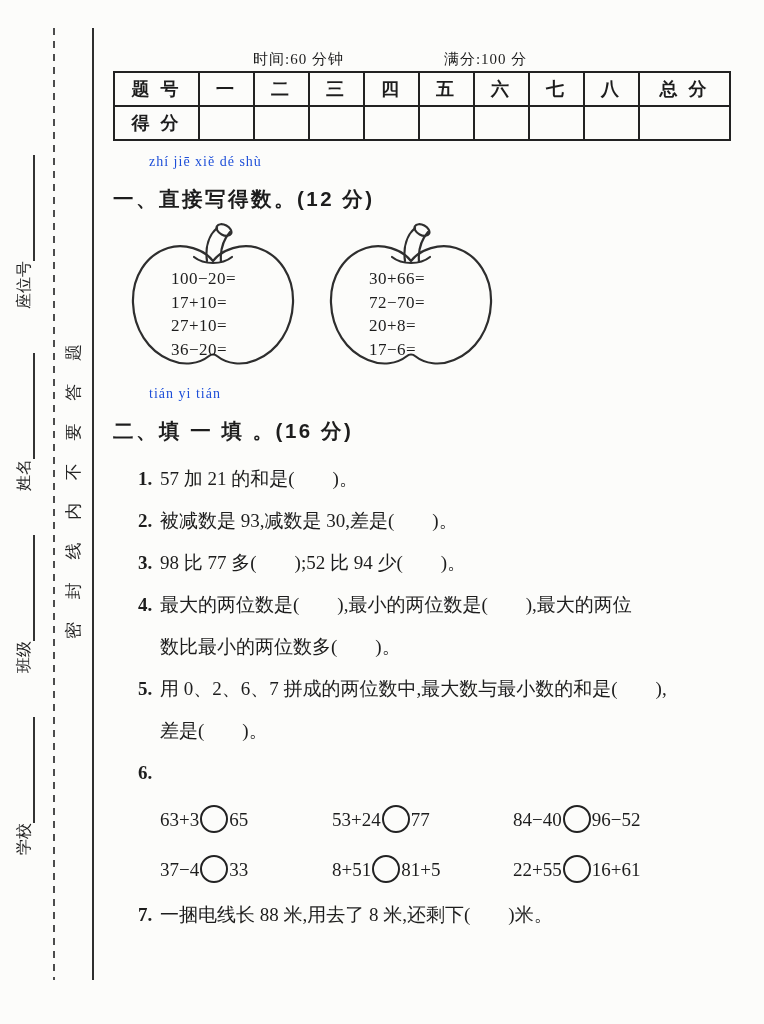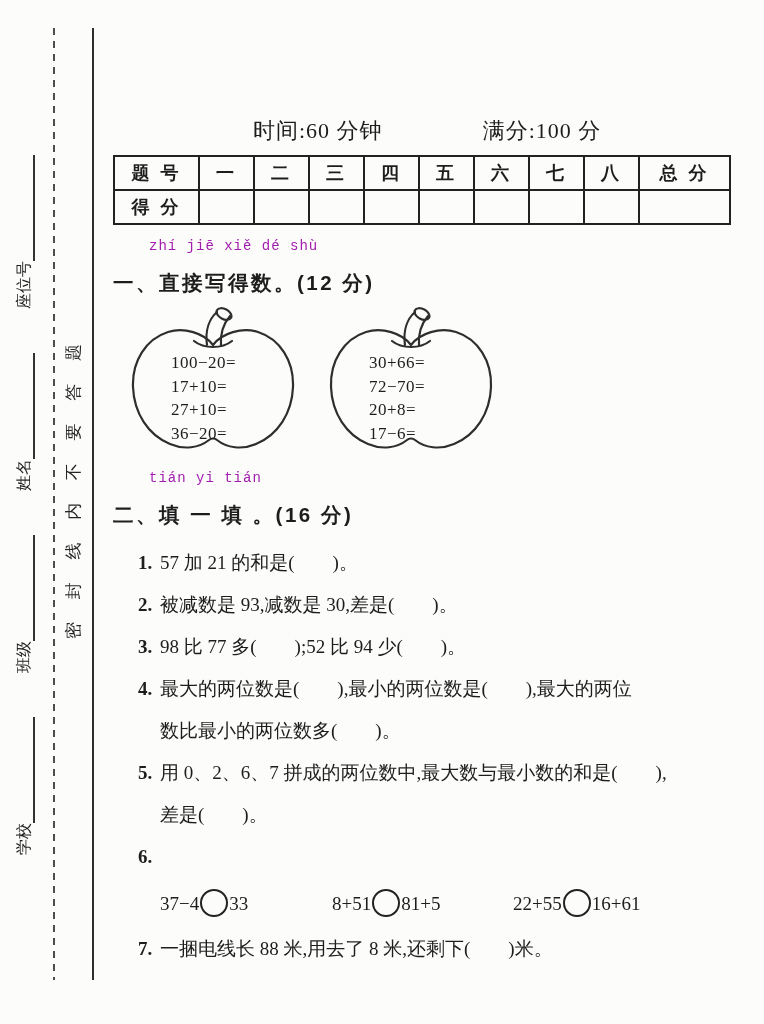"时间:60 分钟" .exam-header { font-size: 22px -> 15px; margin-top: 116px -> 50px }
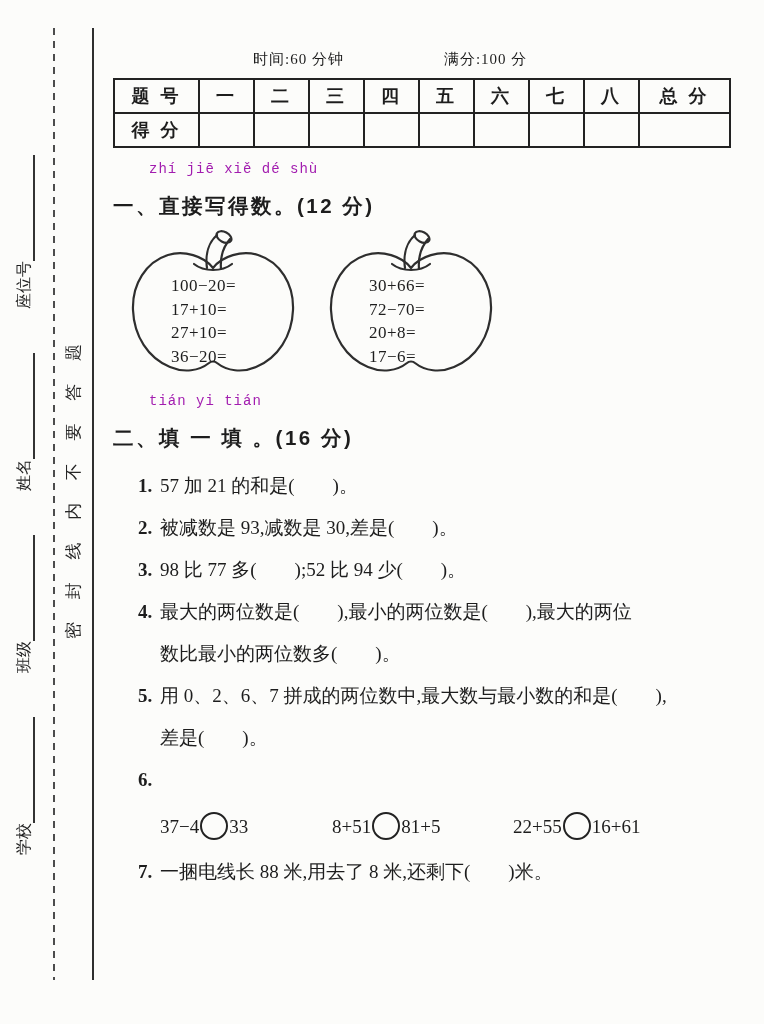"题 号" table.score-table { margin-top: 9px -> 2px }
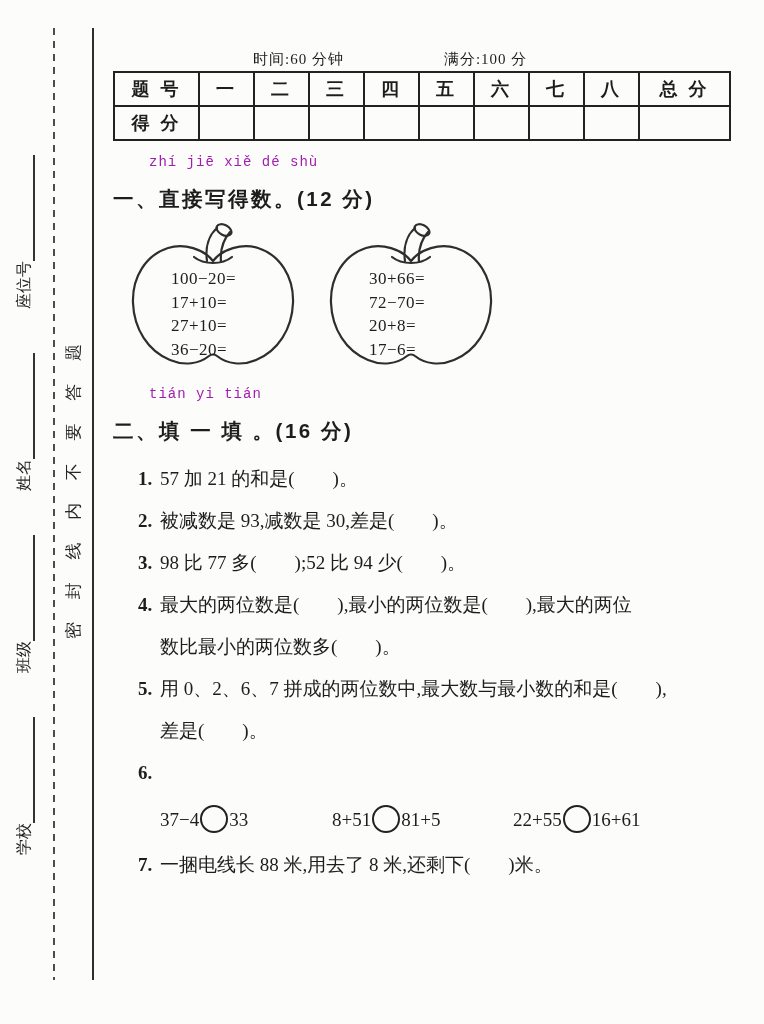"zhí jiē xiě dé shù" .pinyin { color: #a21caf -> #1d4ed8; font-family: Liberation Mono, monospace -> Liberation Serif, serif }
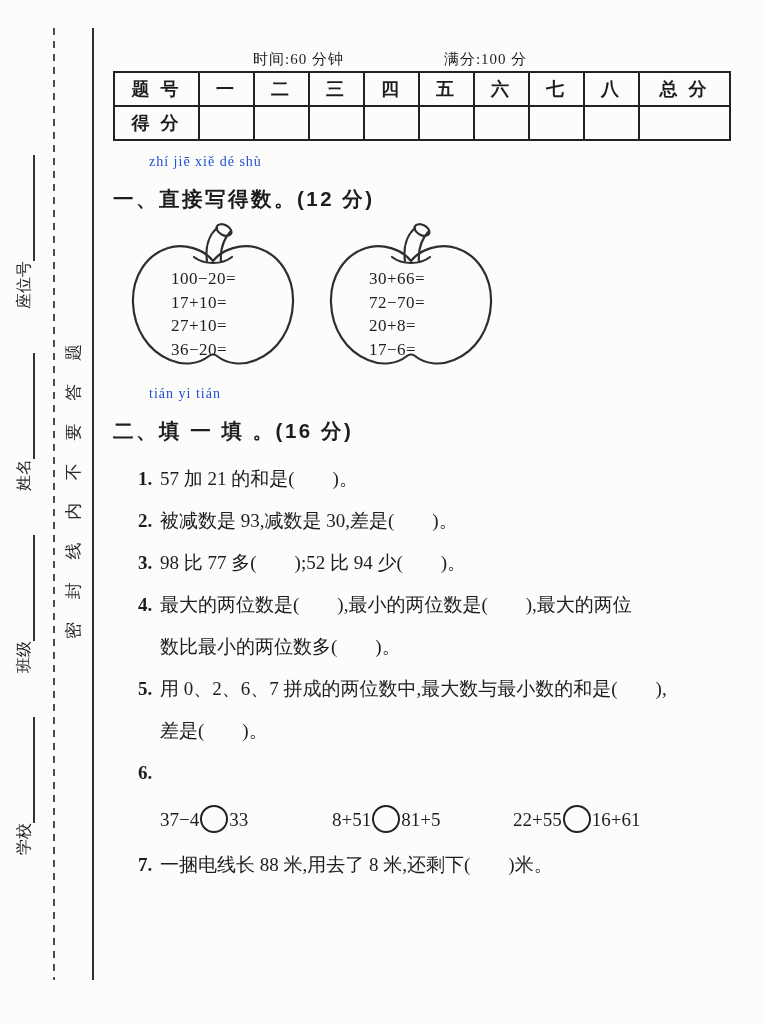"63+3 65" div.cmp-row { html: none -> <div> <span><span>63+3</span><span></span><span>65</span></span> <span><span>53+24</span><span></span><span>77</span></span> <span><span>84−40</span><span></span><span>96−52</span></span> </div> }
